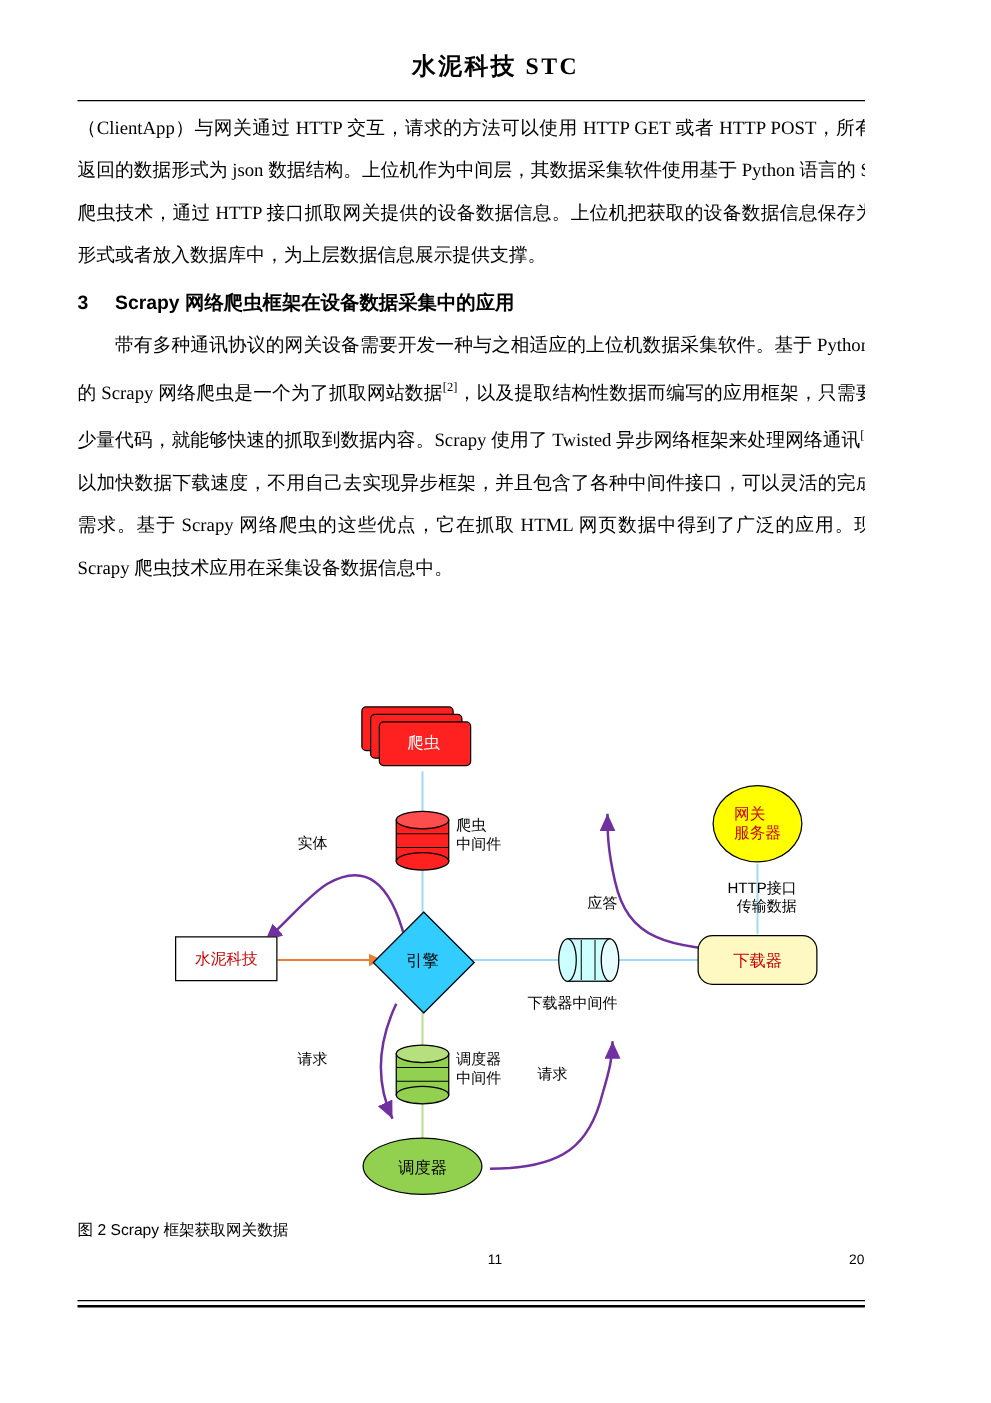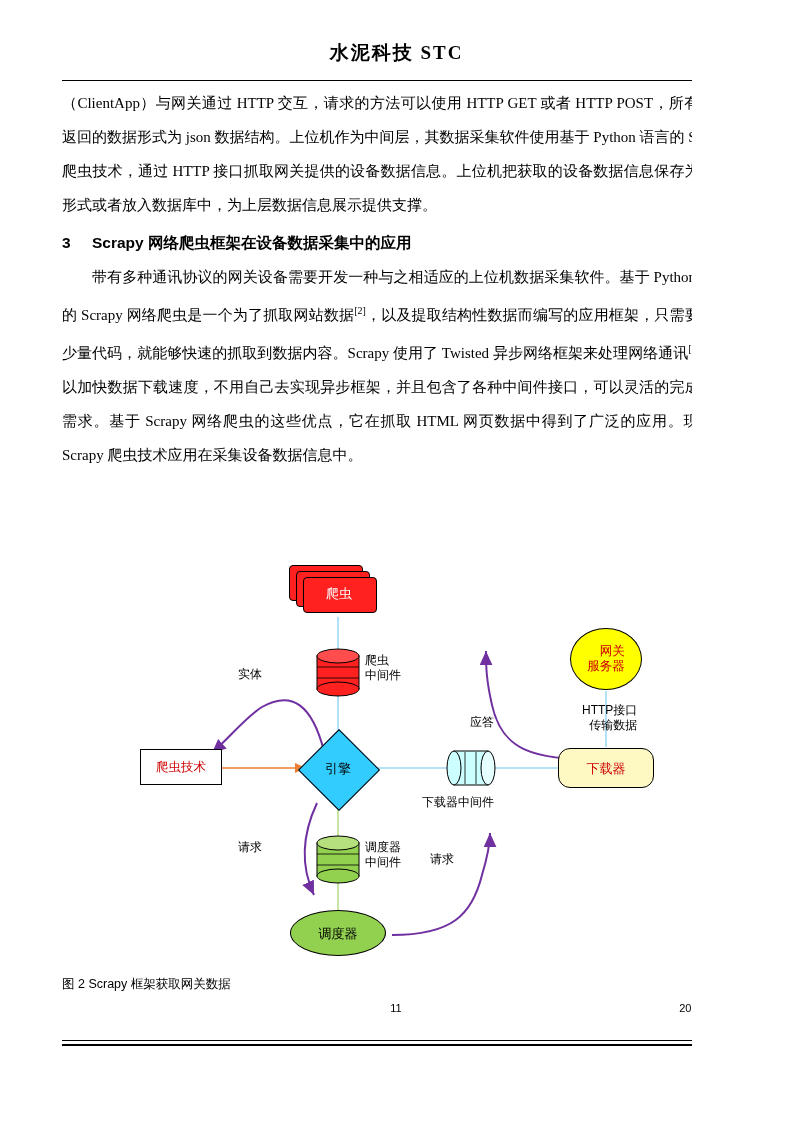"网关" .node { text-align: right -> left }
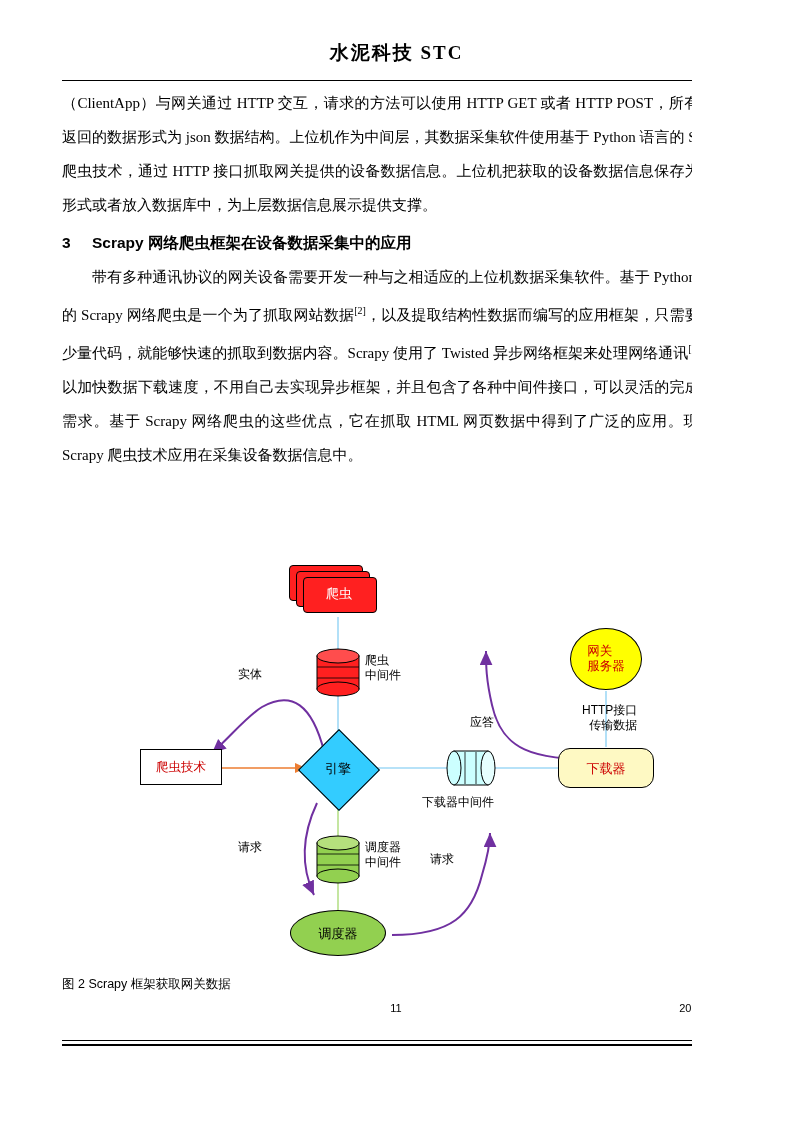"爬虫技术" span { text: 爬虫技术 -> 水泥科技 }
